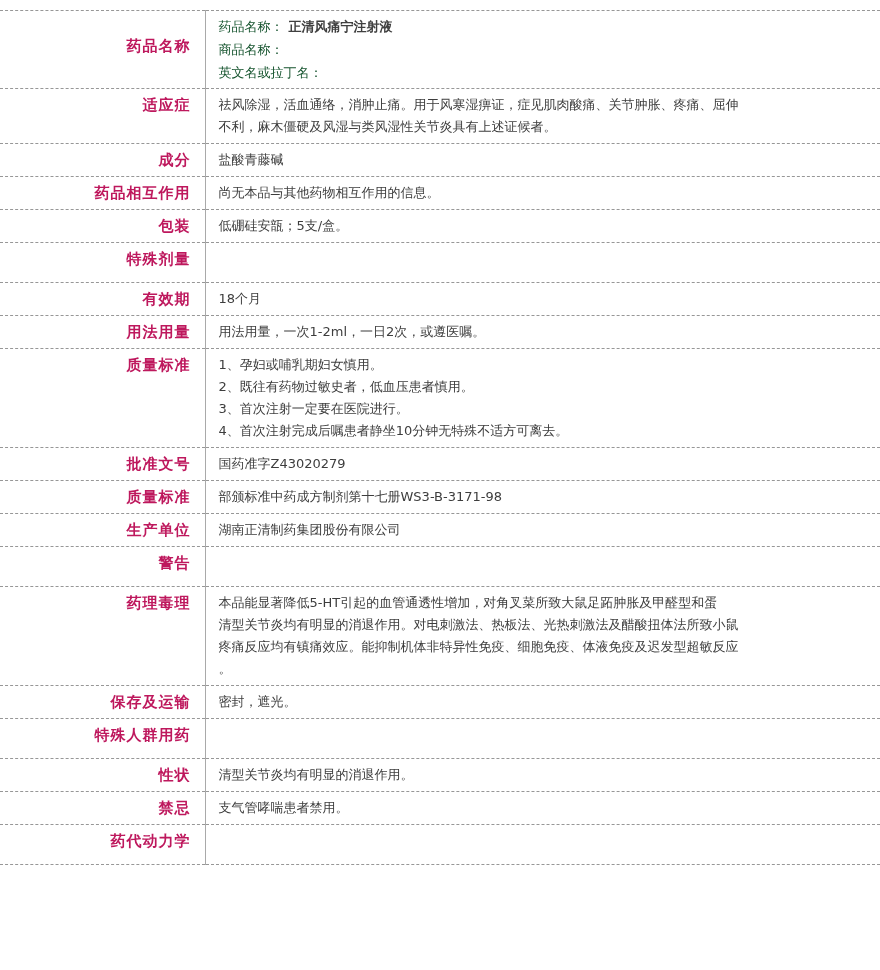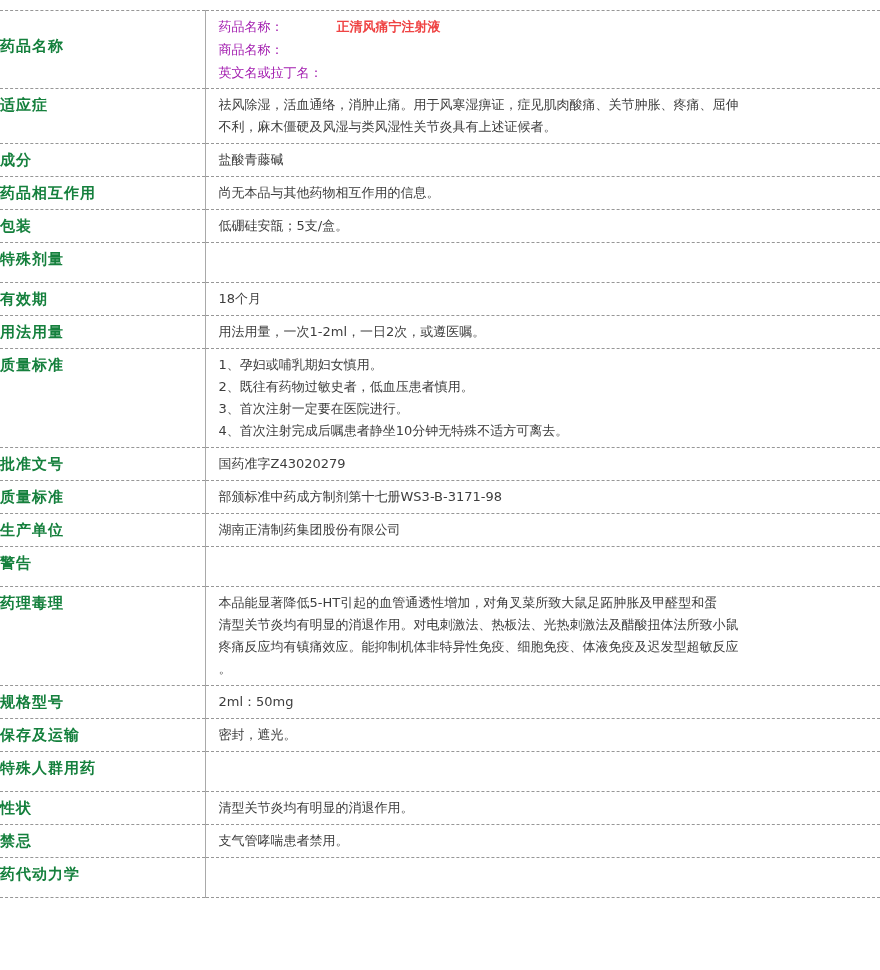"药品名称：" .field-prefix { color: #a21caf -> #14532d }
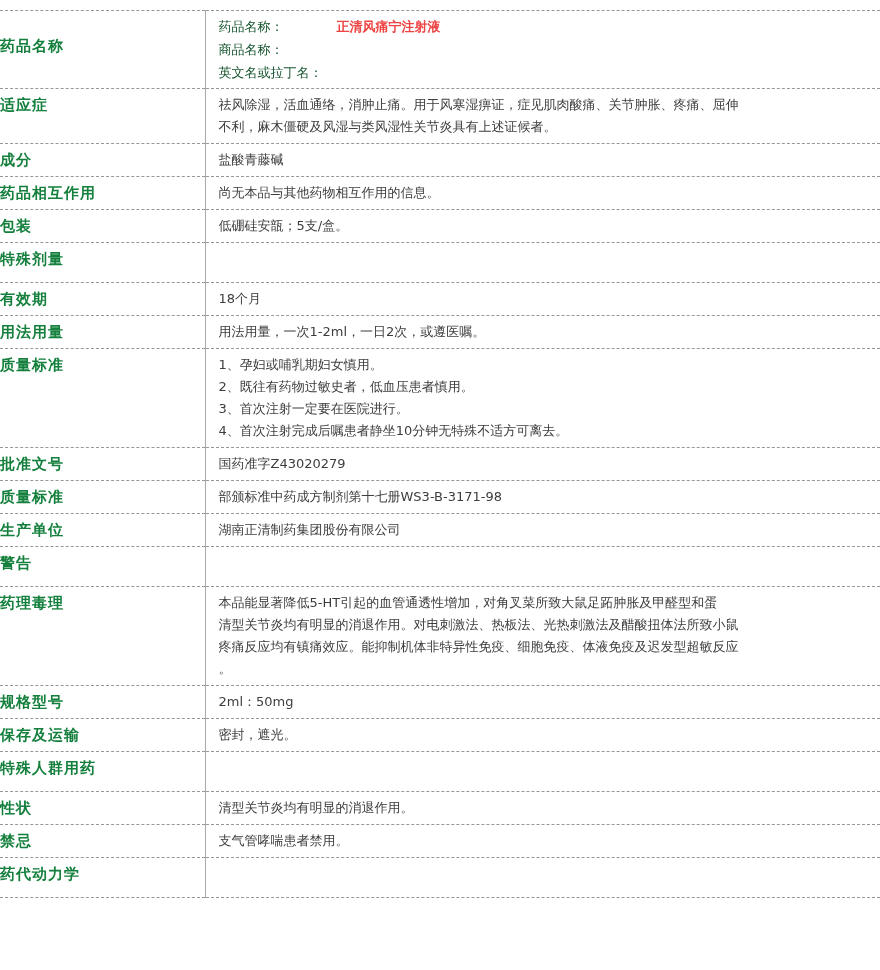"正清风痛宁注射液" .field-value { color: #ef4444 -> #404040; margin-left: 48px -> none }
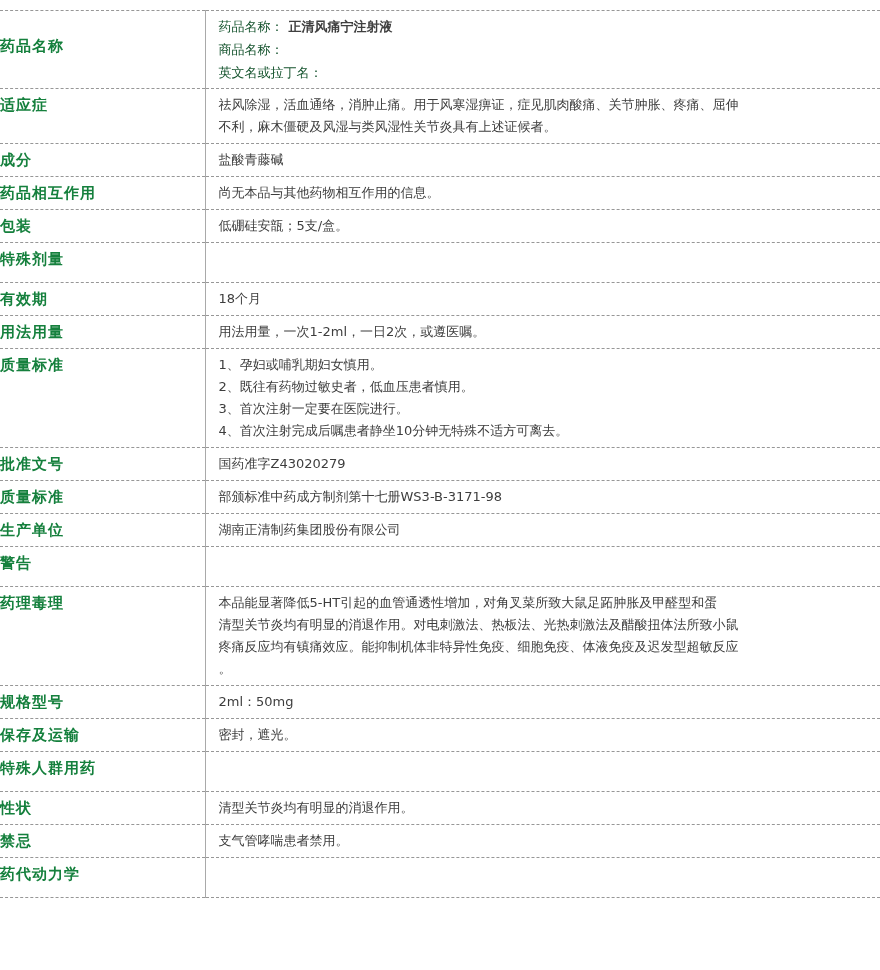"药品名称" table.drug-table th { color: #15803d -> #be185d; text-align: left -> right }
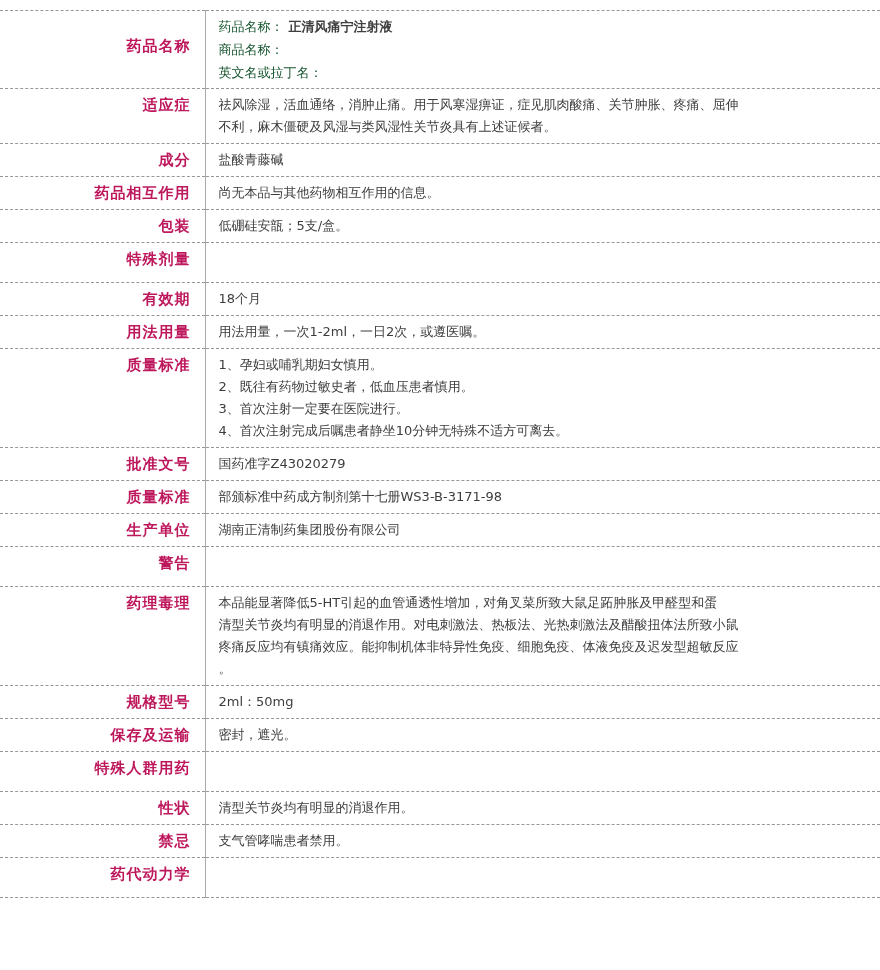"规格型号" tr { html: <tr> <th>规格型号</th> <td>2ml：50mg</td> </tr> -> none }
